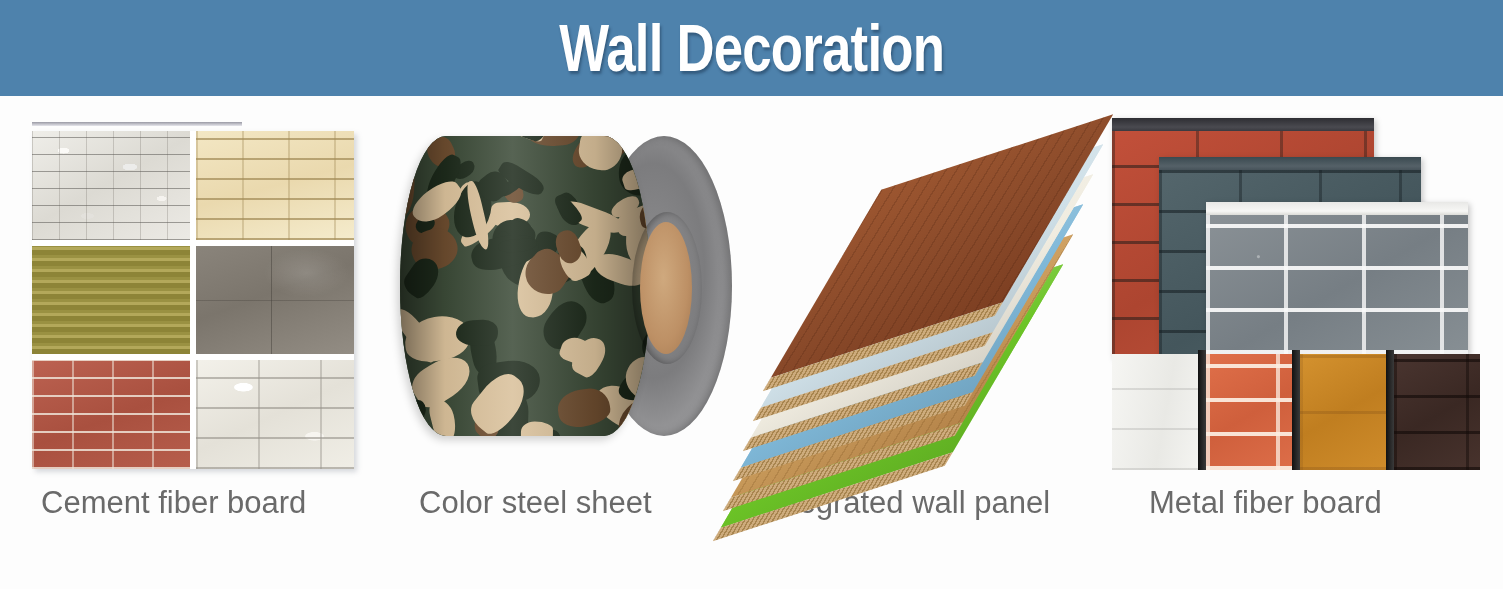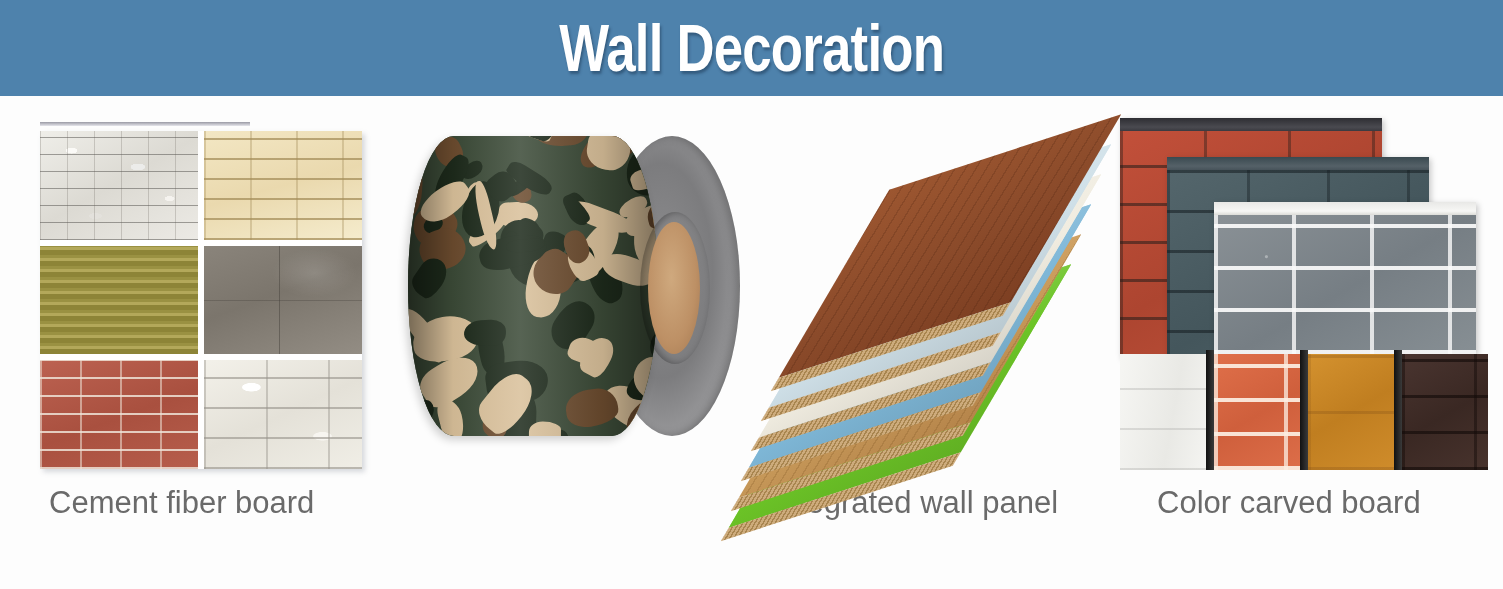"Cement fiber board" .products { left: 12px -> 4px }
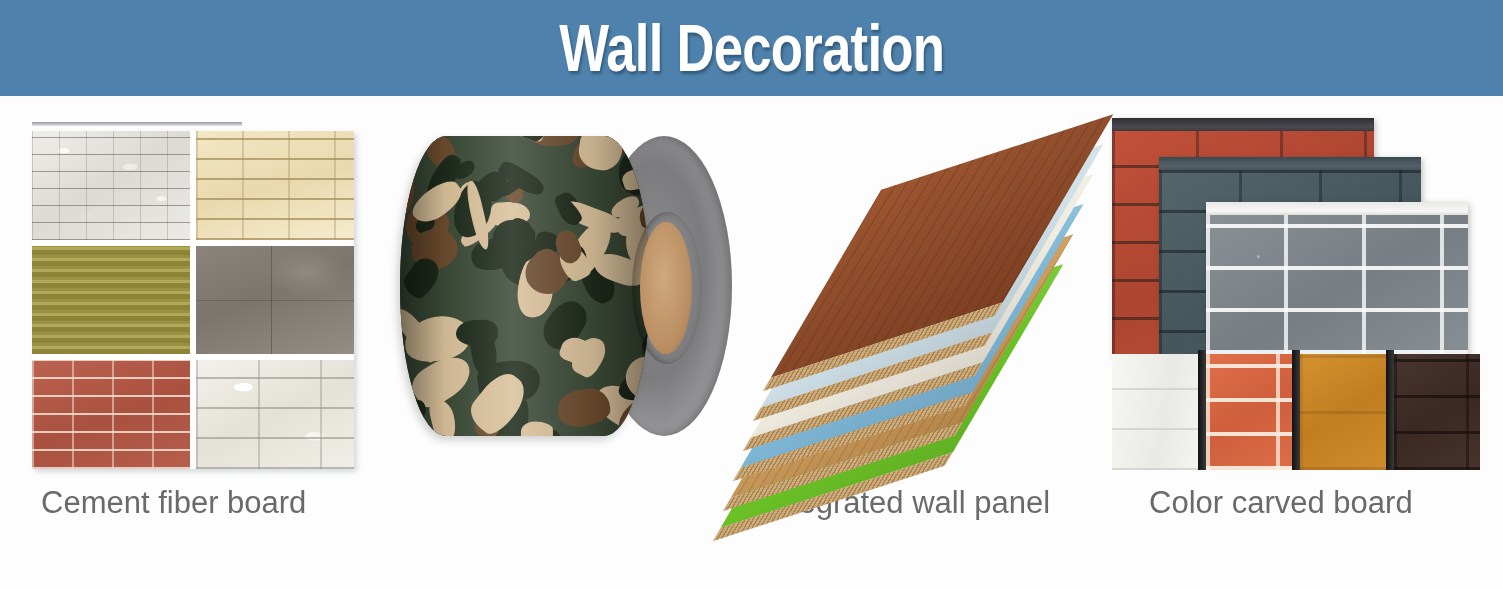"Color steel sheet" div.caption { html: none -> <div>Color steel sheet</div> }
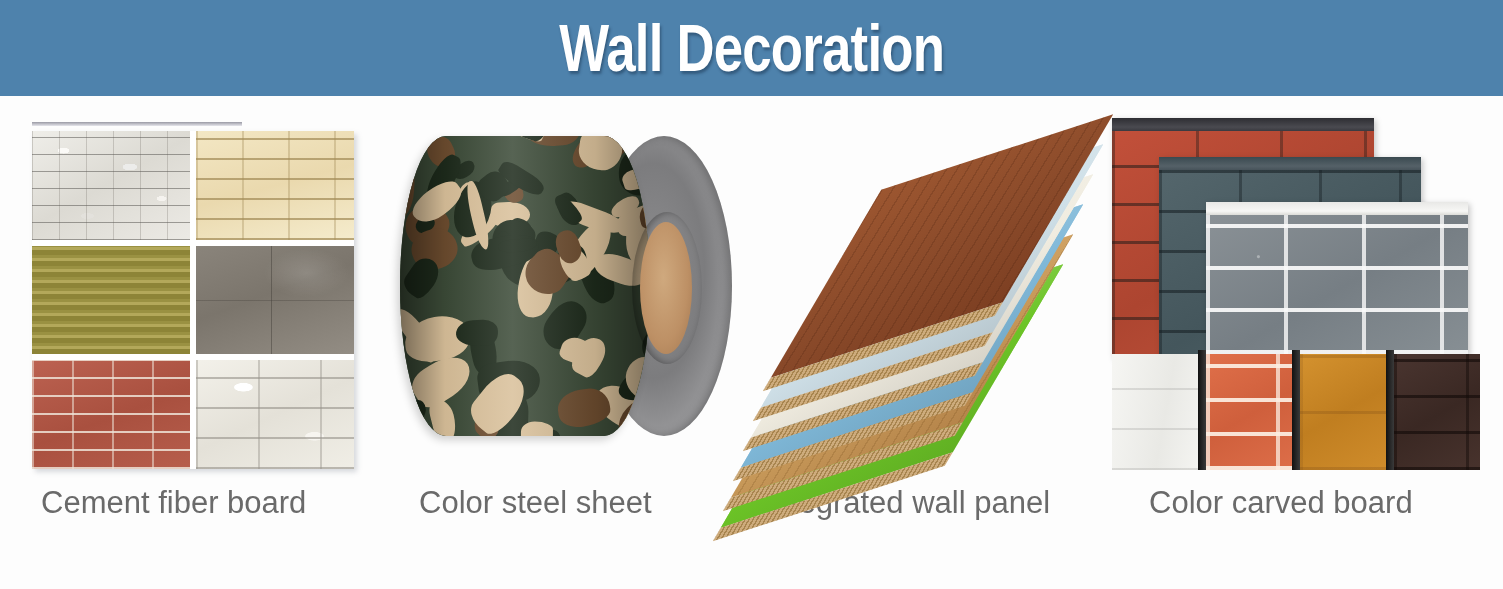"Color carved board" div.caption { text: Color carved -> Metal fiber }
